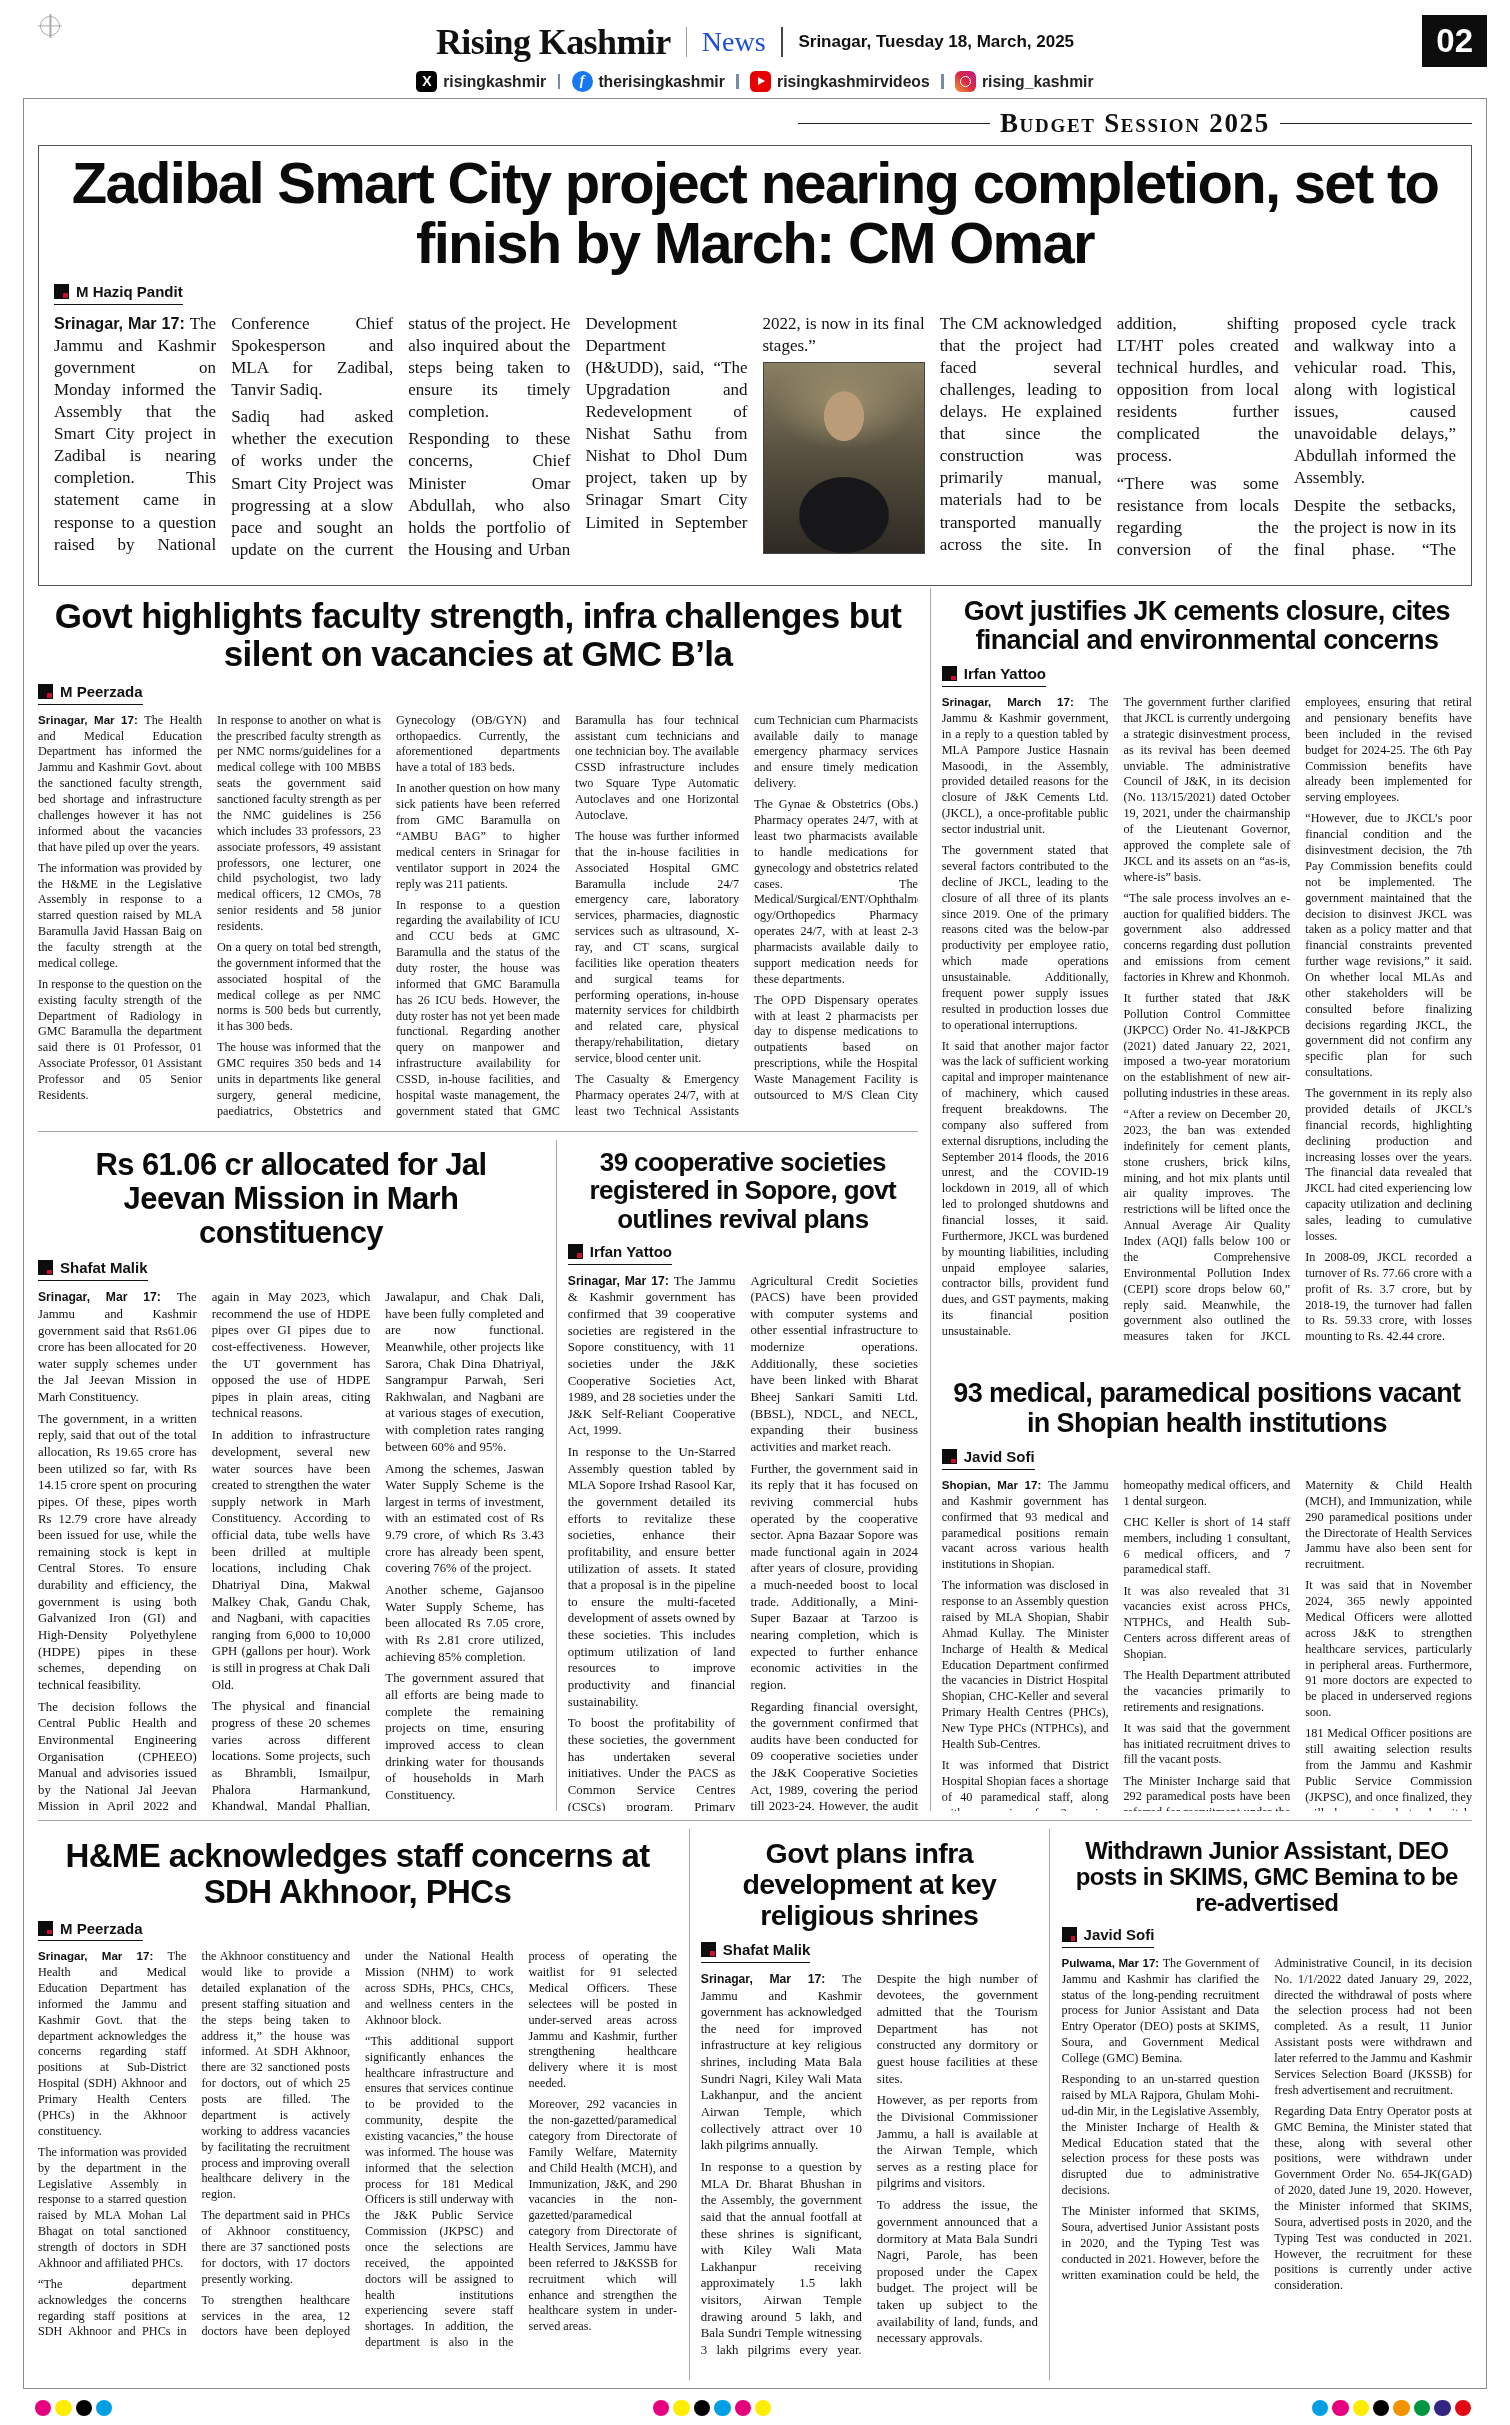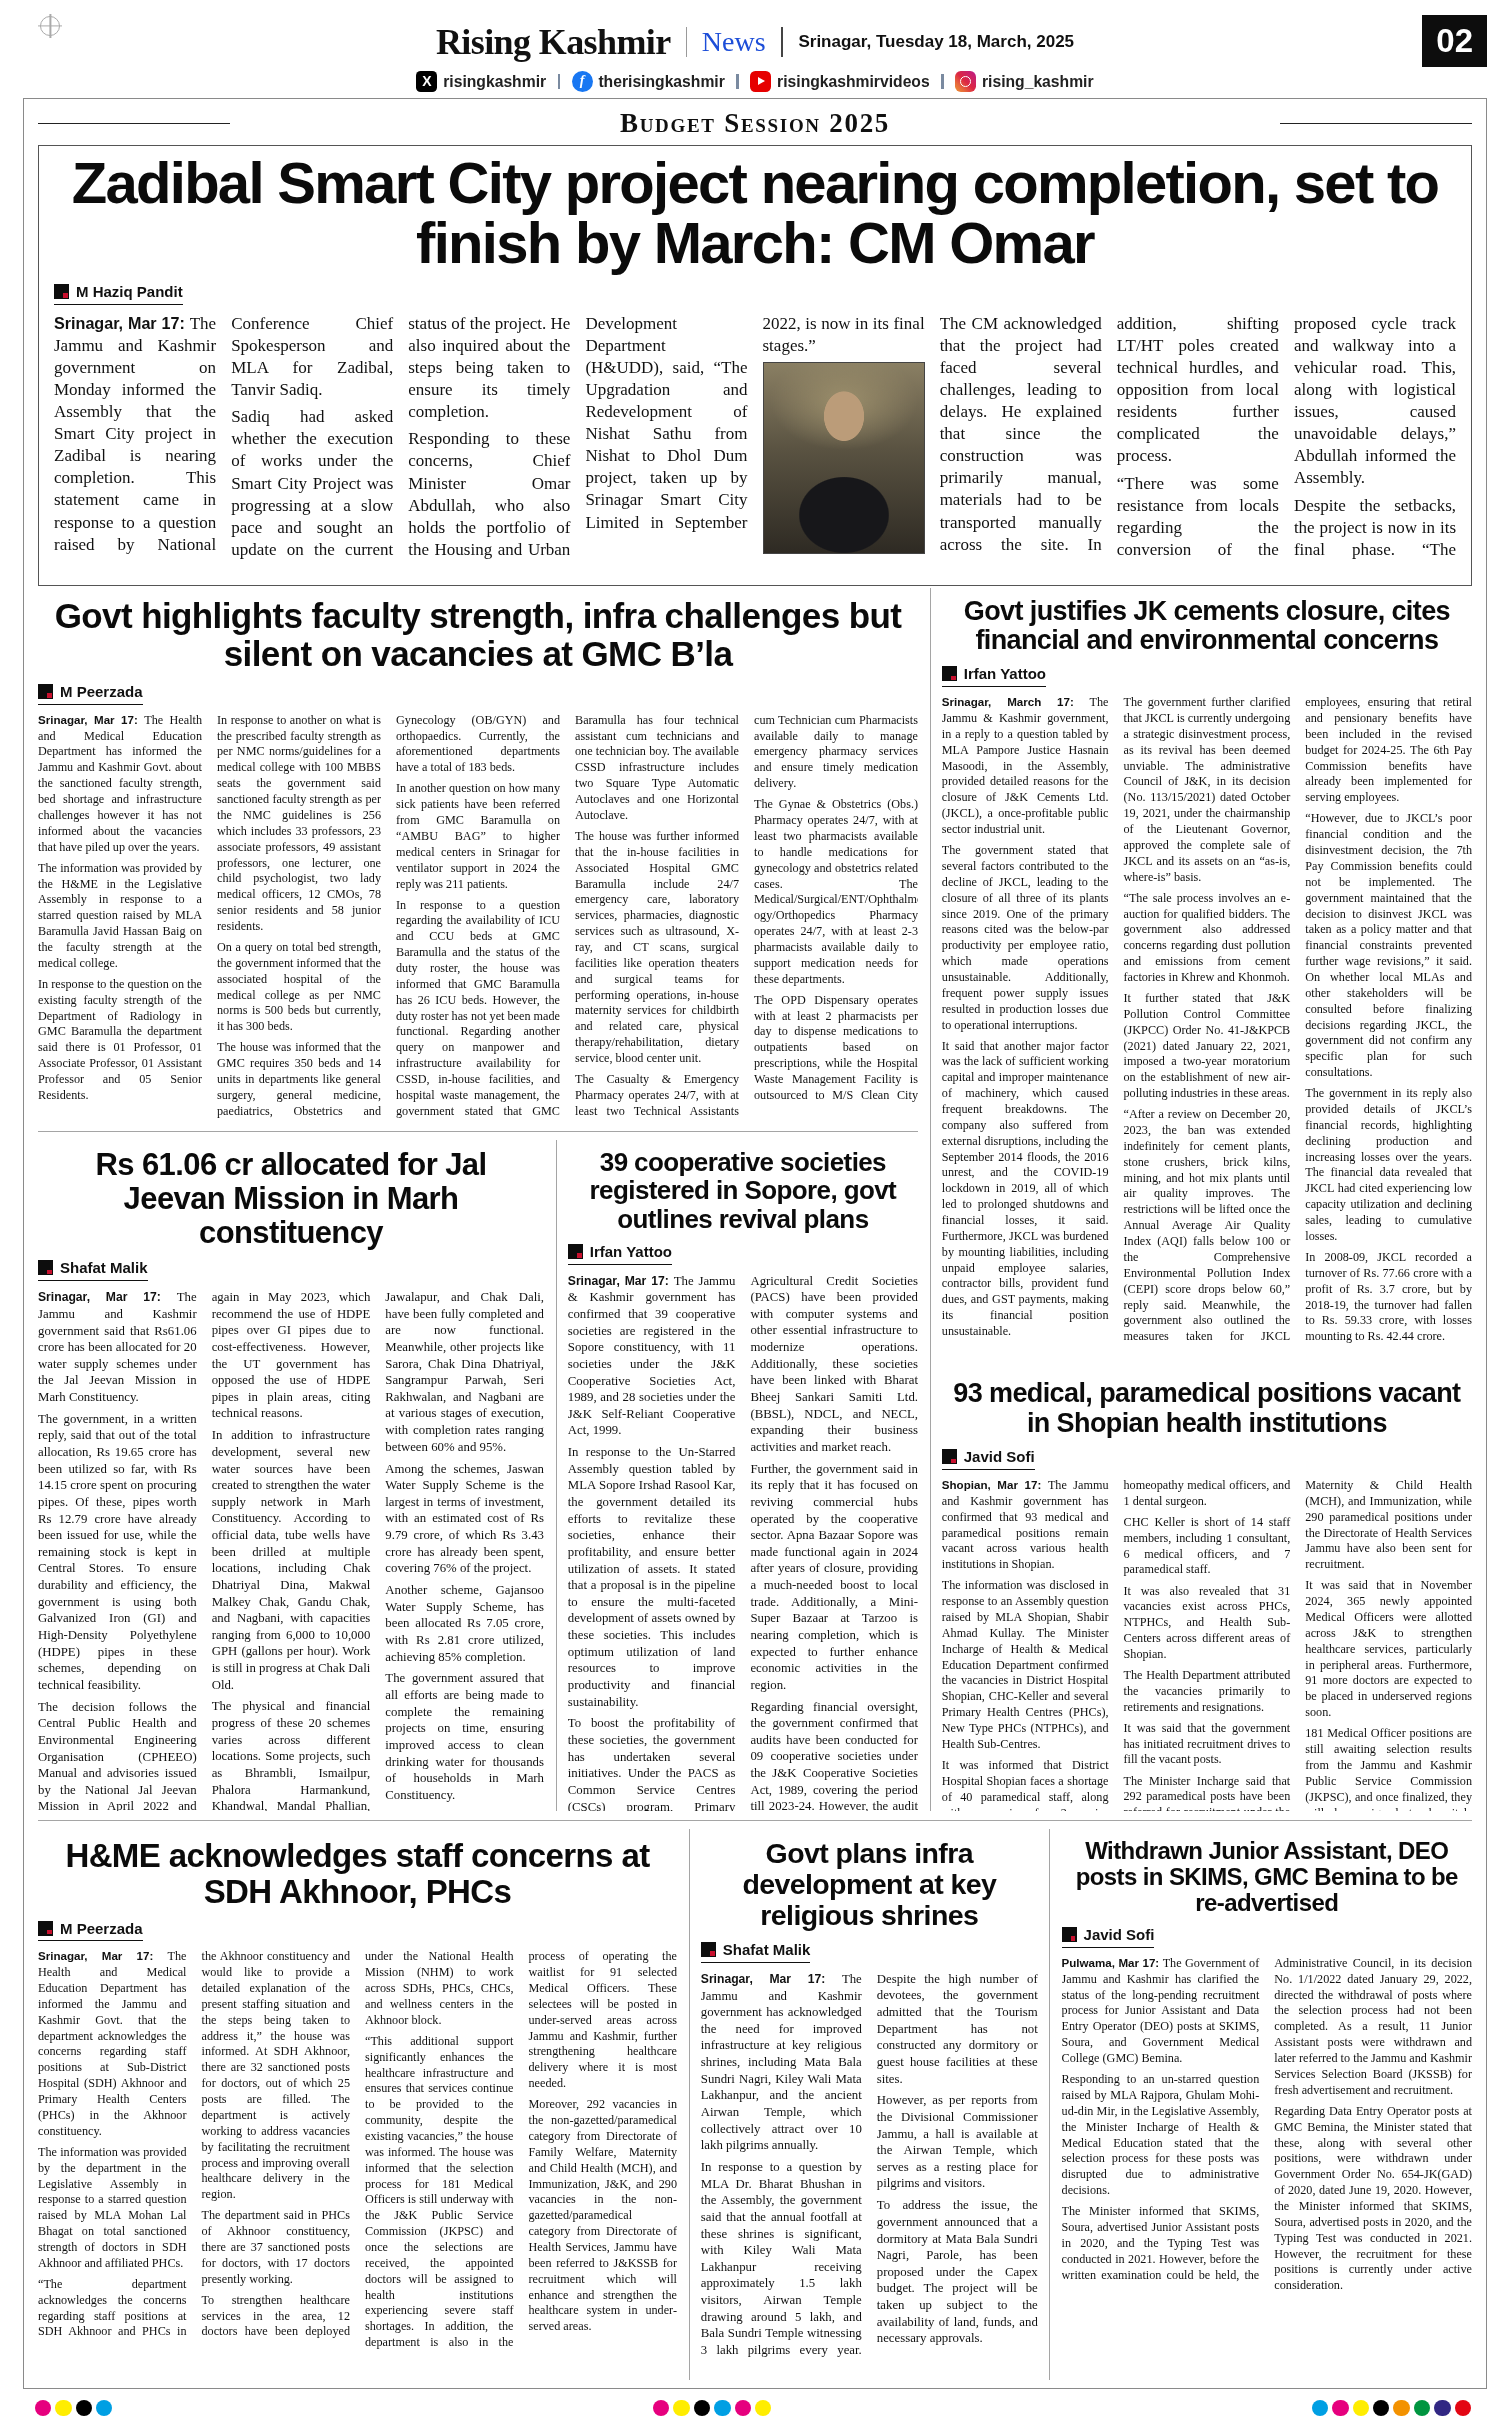"Budget Session 2025" .banner-row { gap: 20px -> 10px; justify-content: space-between -> flex-end }
